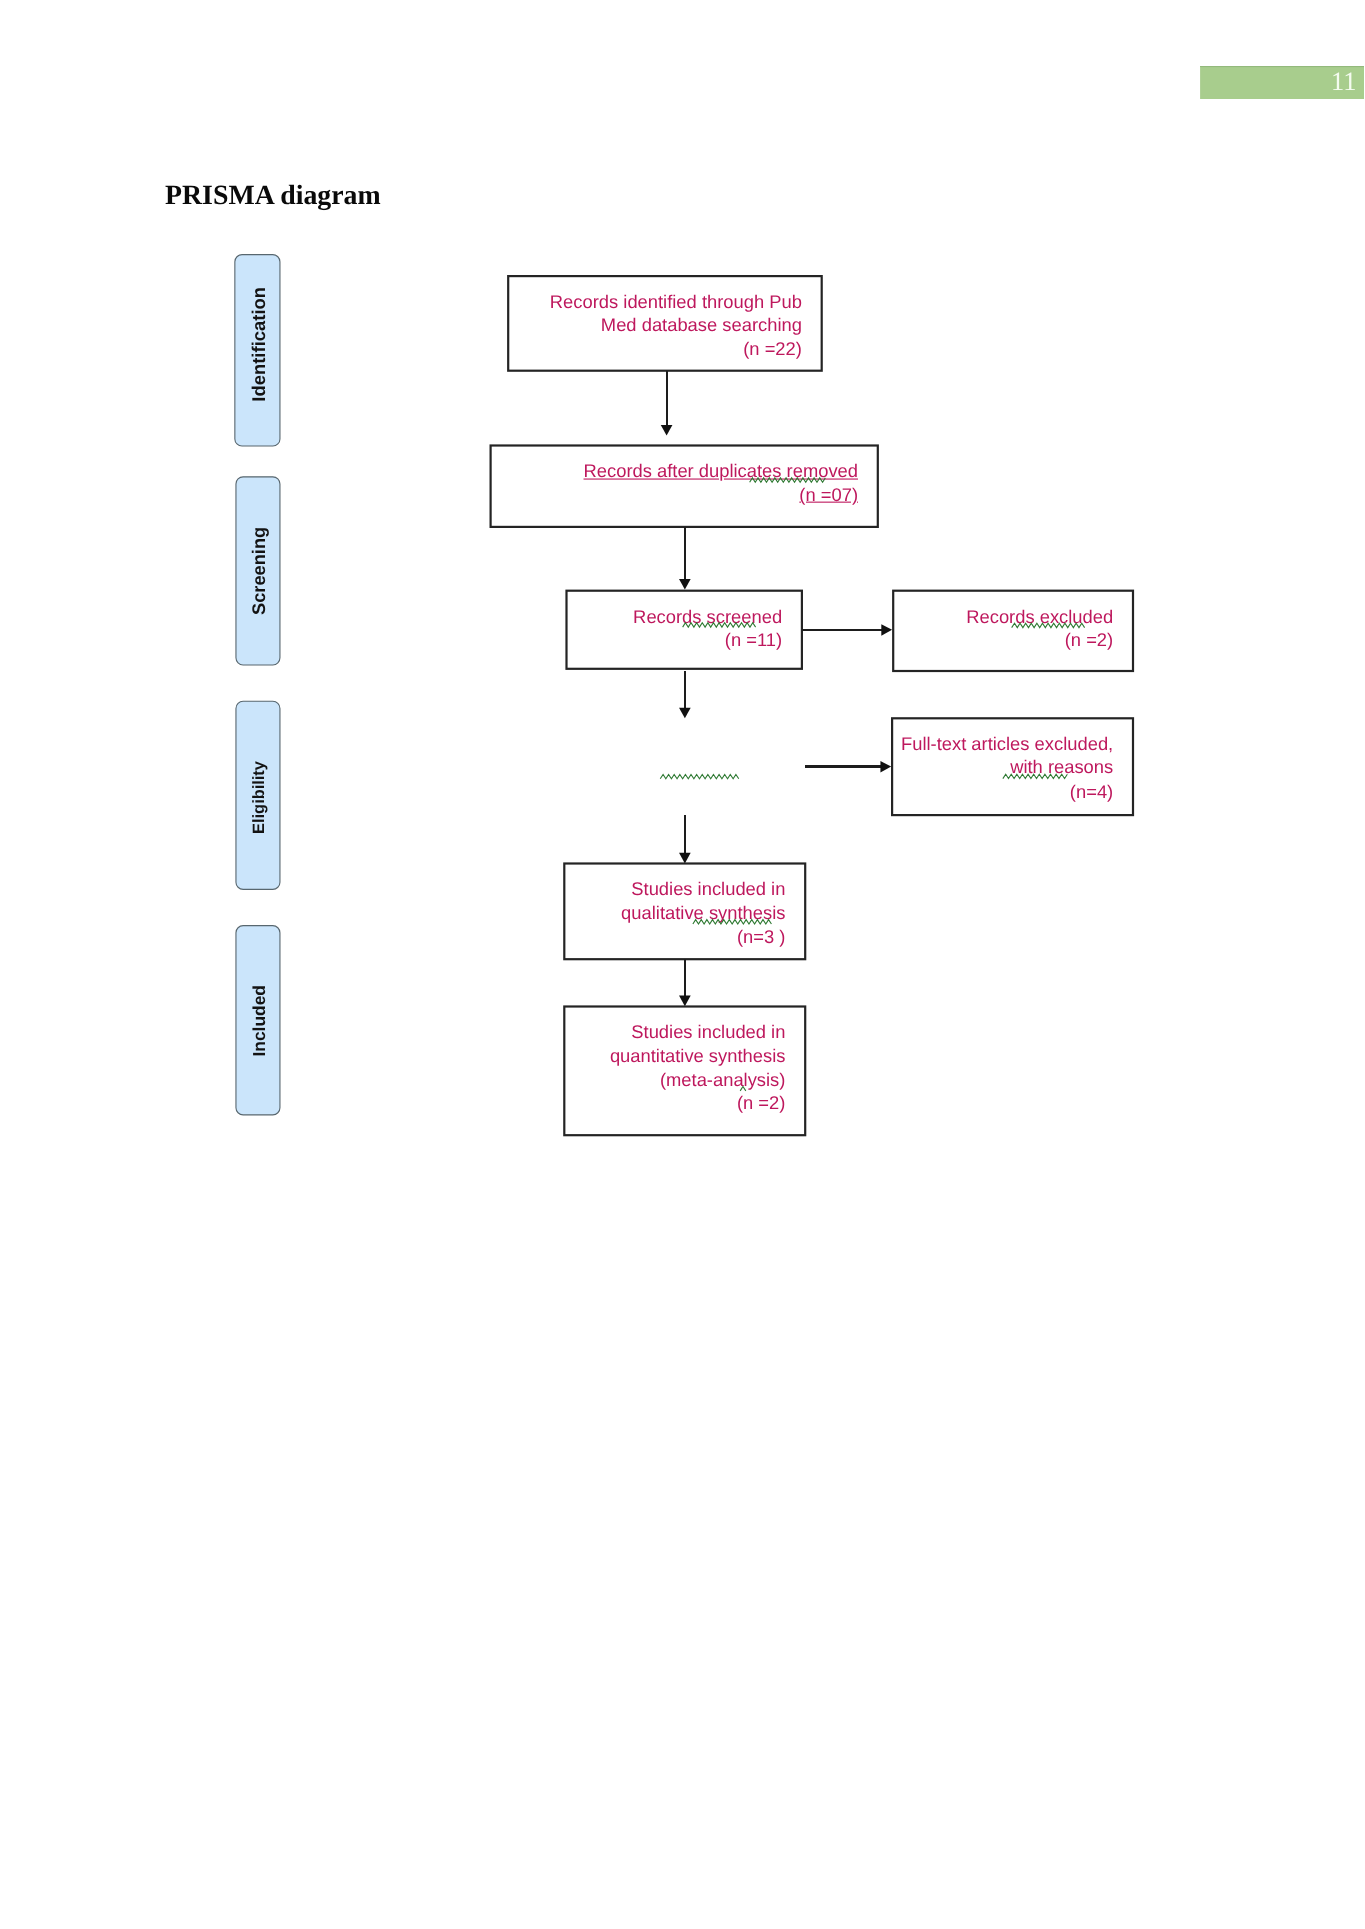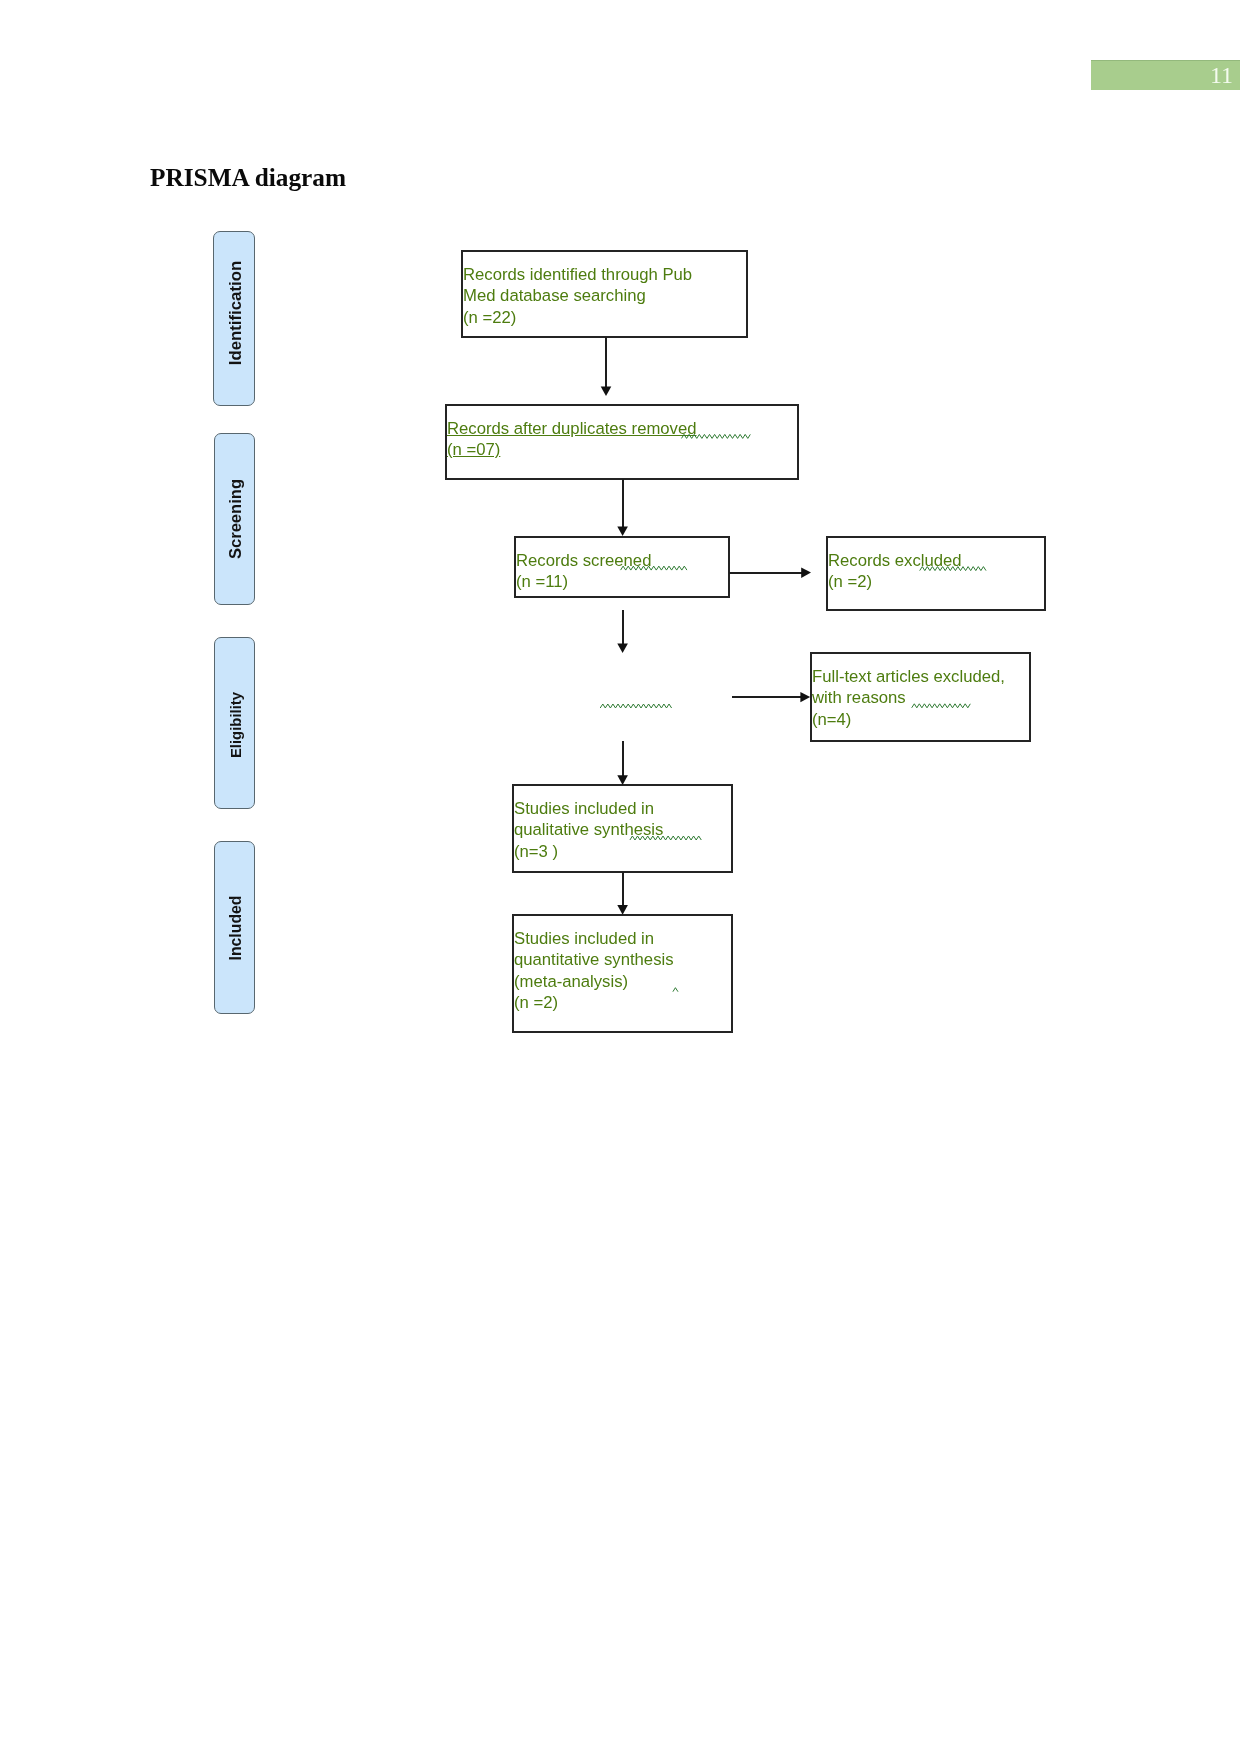"Records identified through Pub" .node-text { color: #4d7c0f -> #be185d; right: 4px -> 17px; text-align: left -> right }
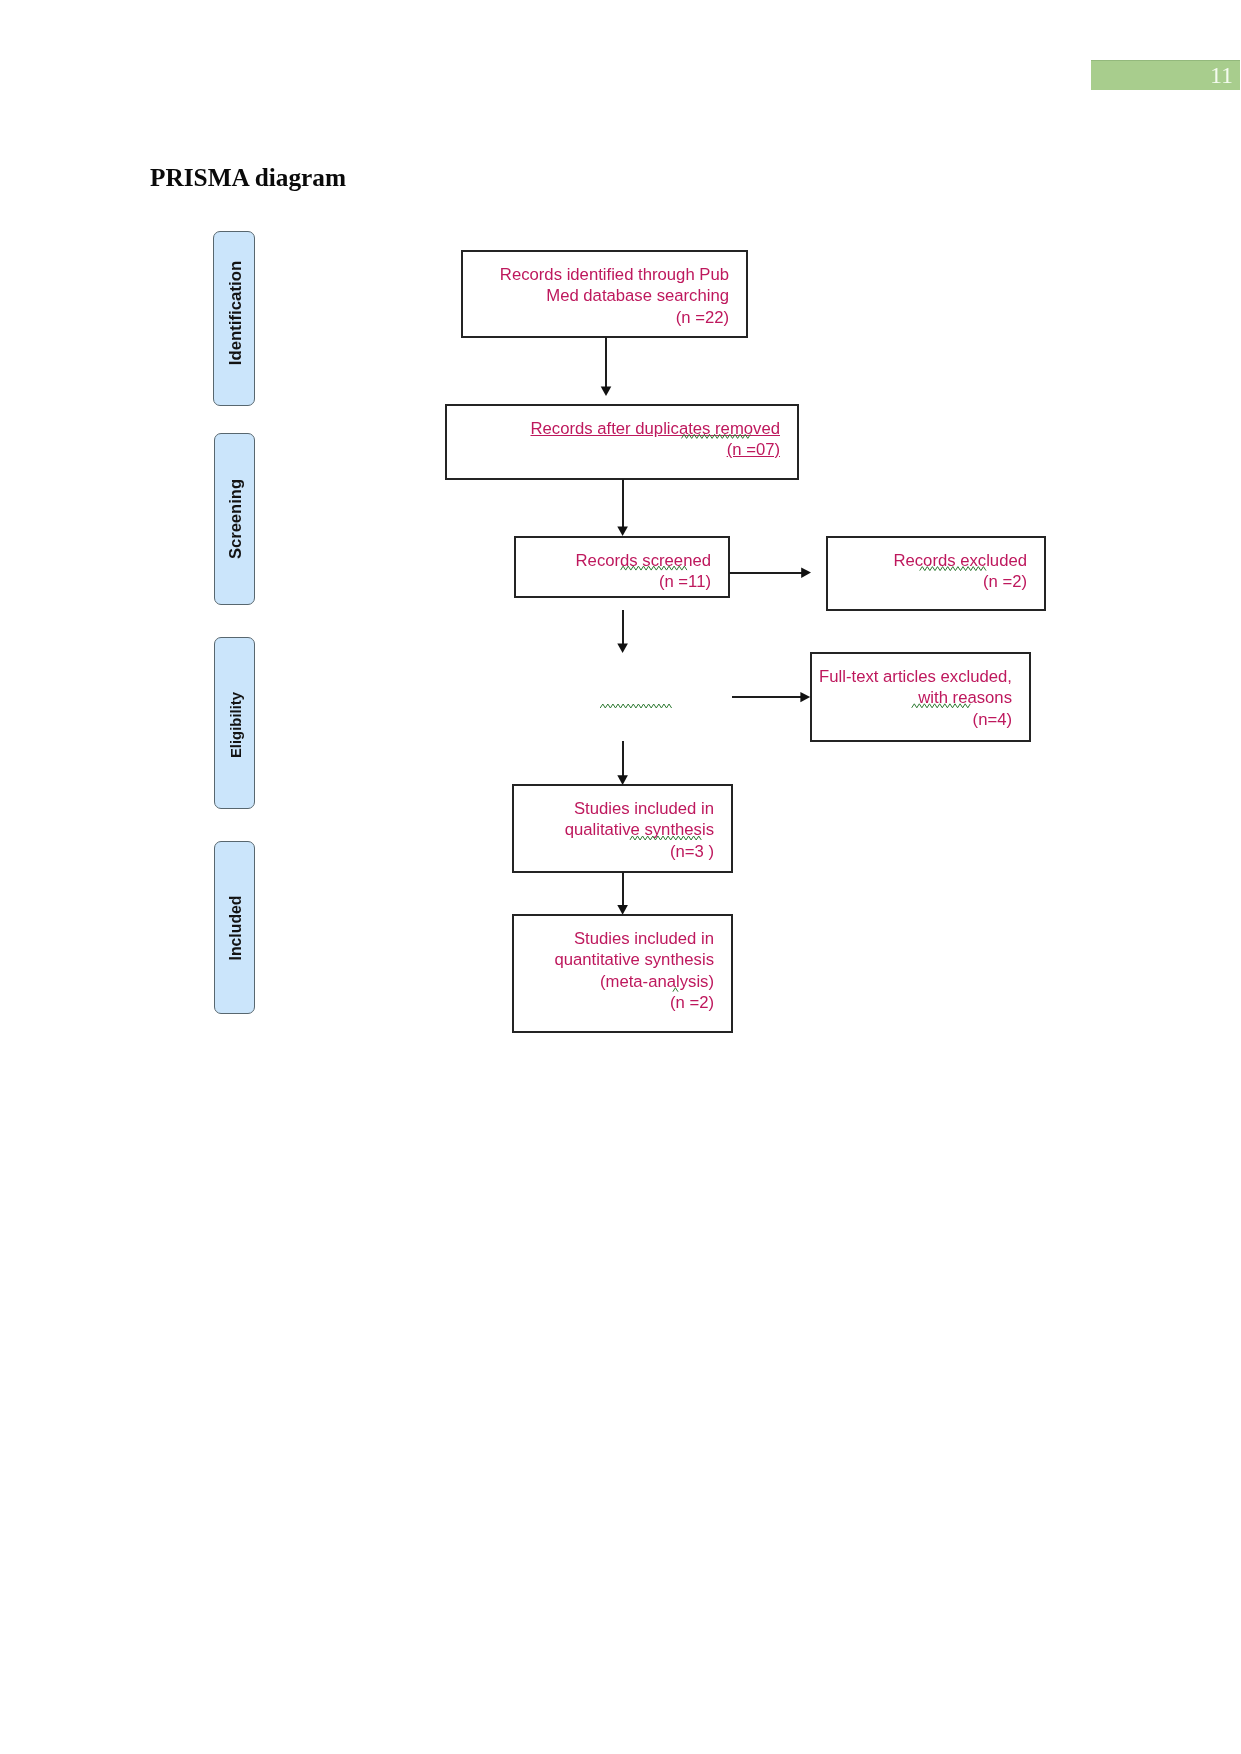"Records screened" div.node { height: 62px -> 73px }
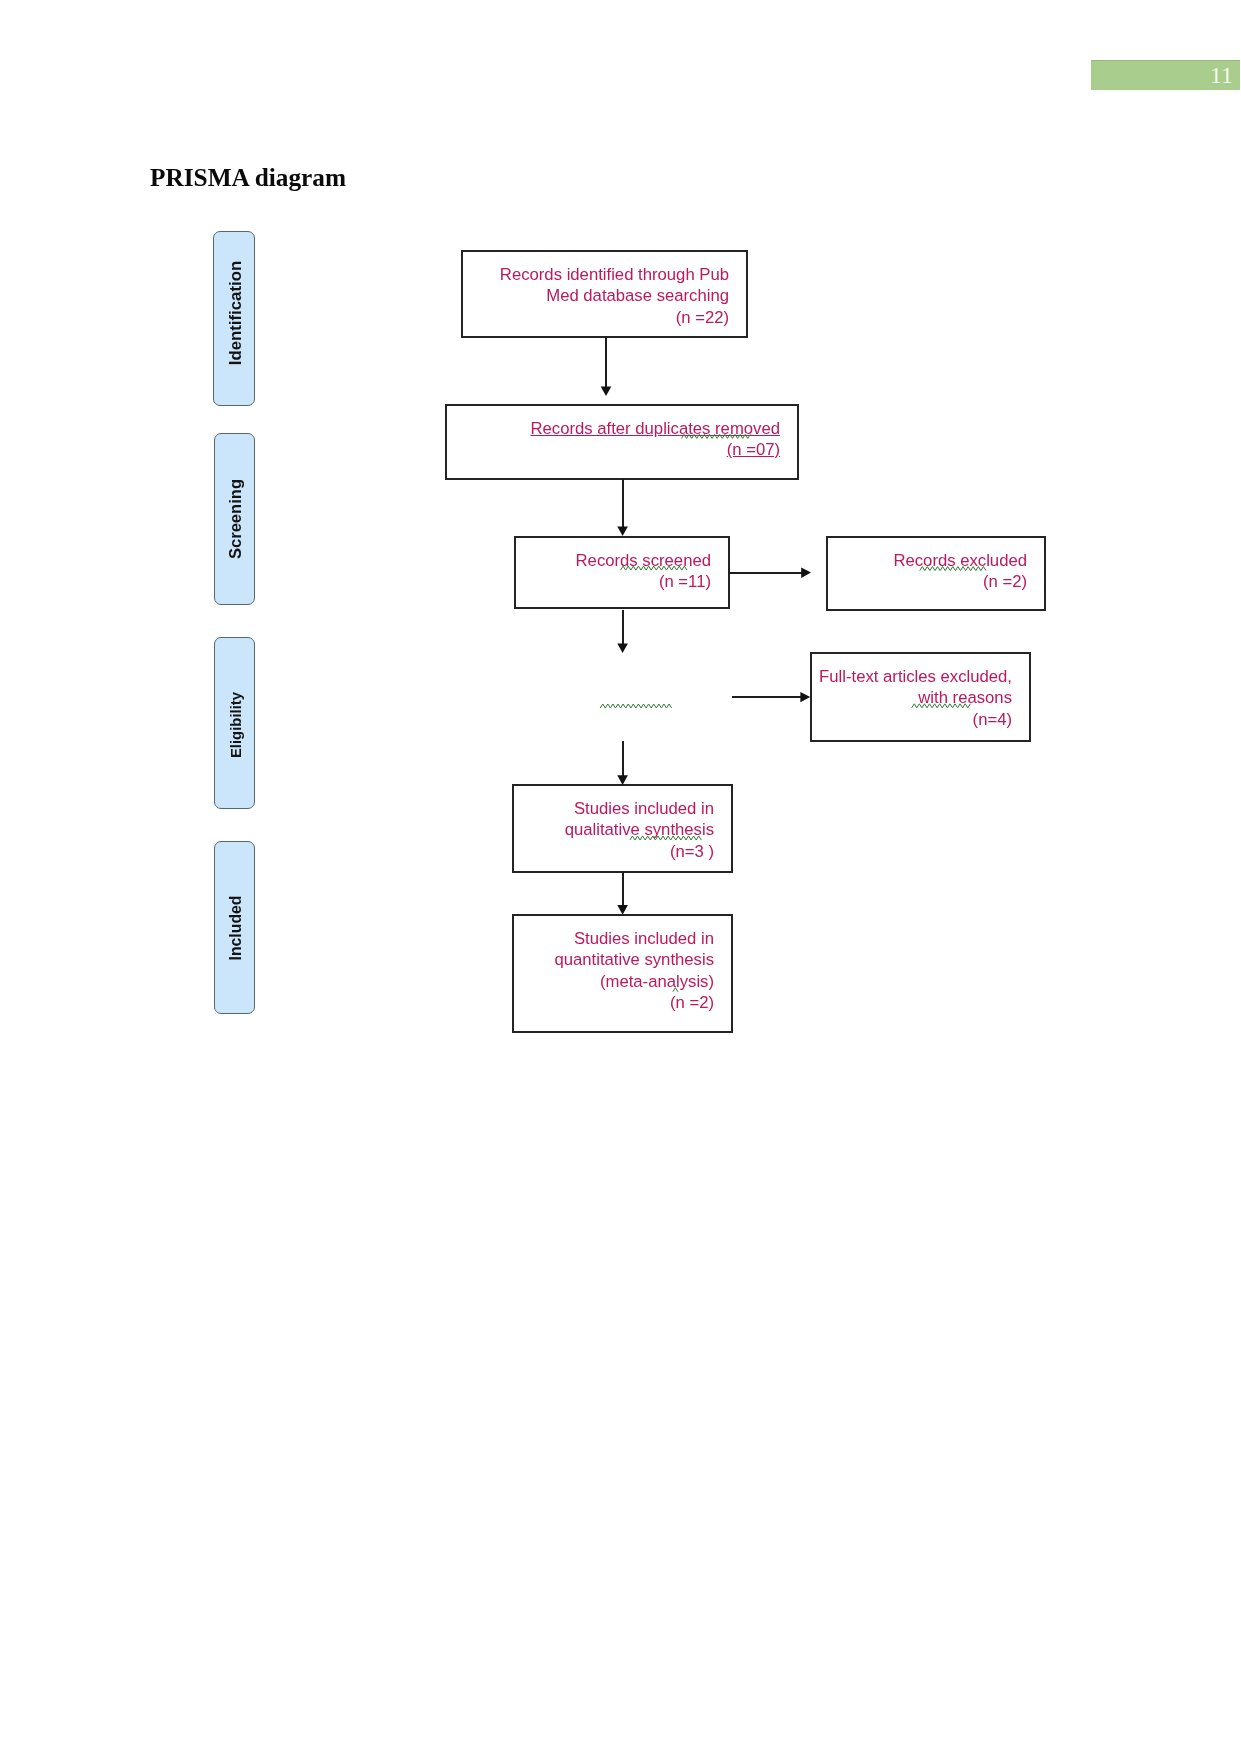"Records excluded" div.node { margin-left: 15px -> none }
